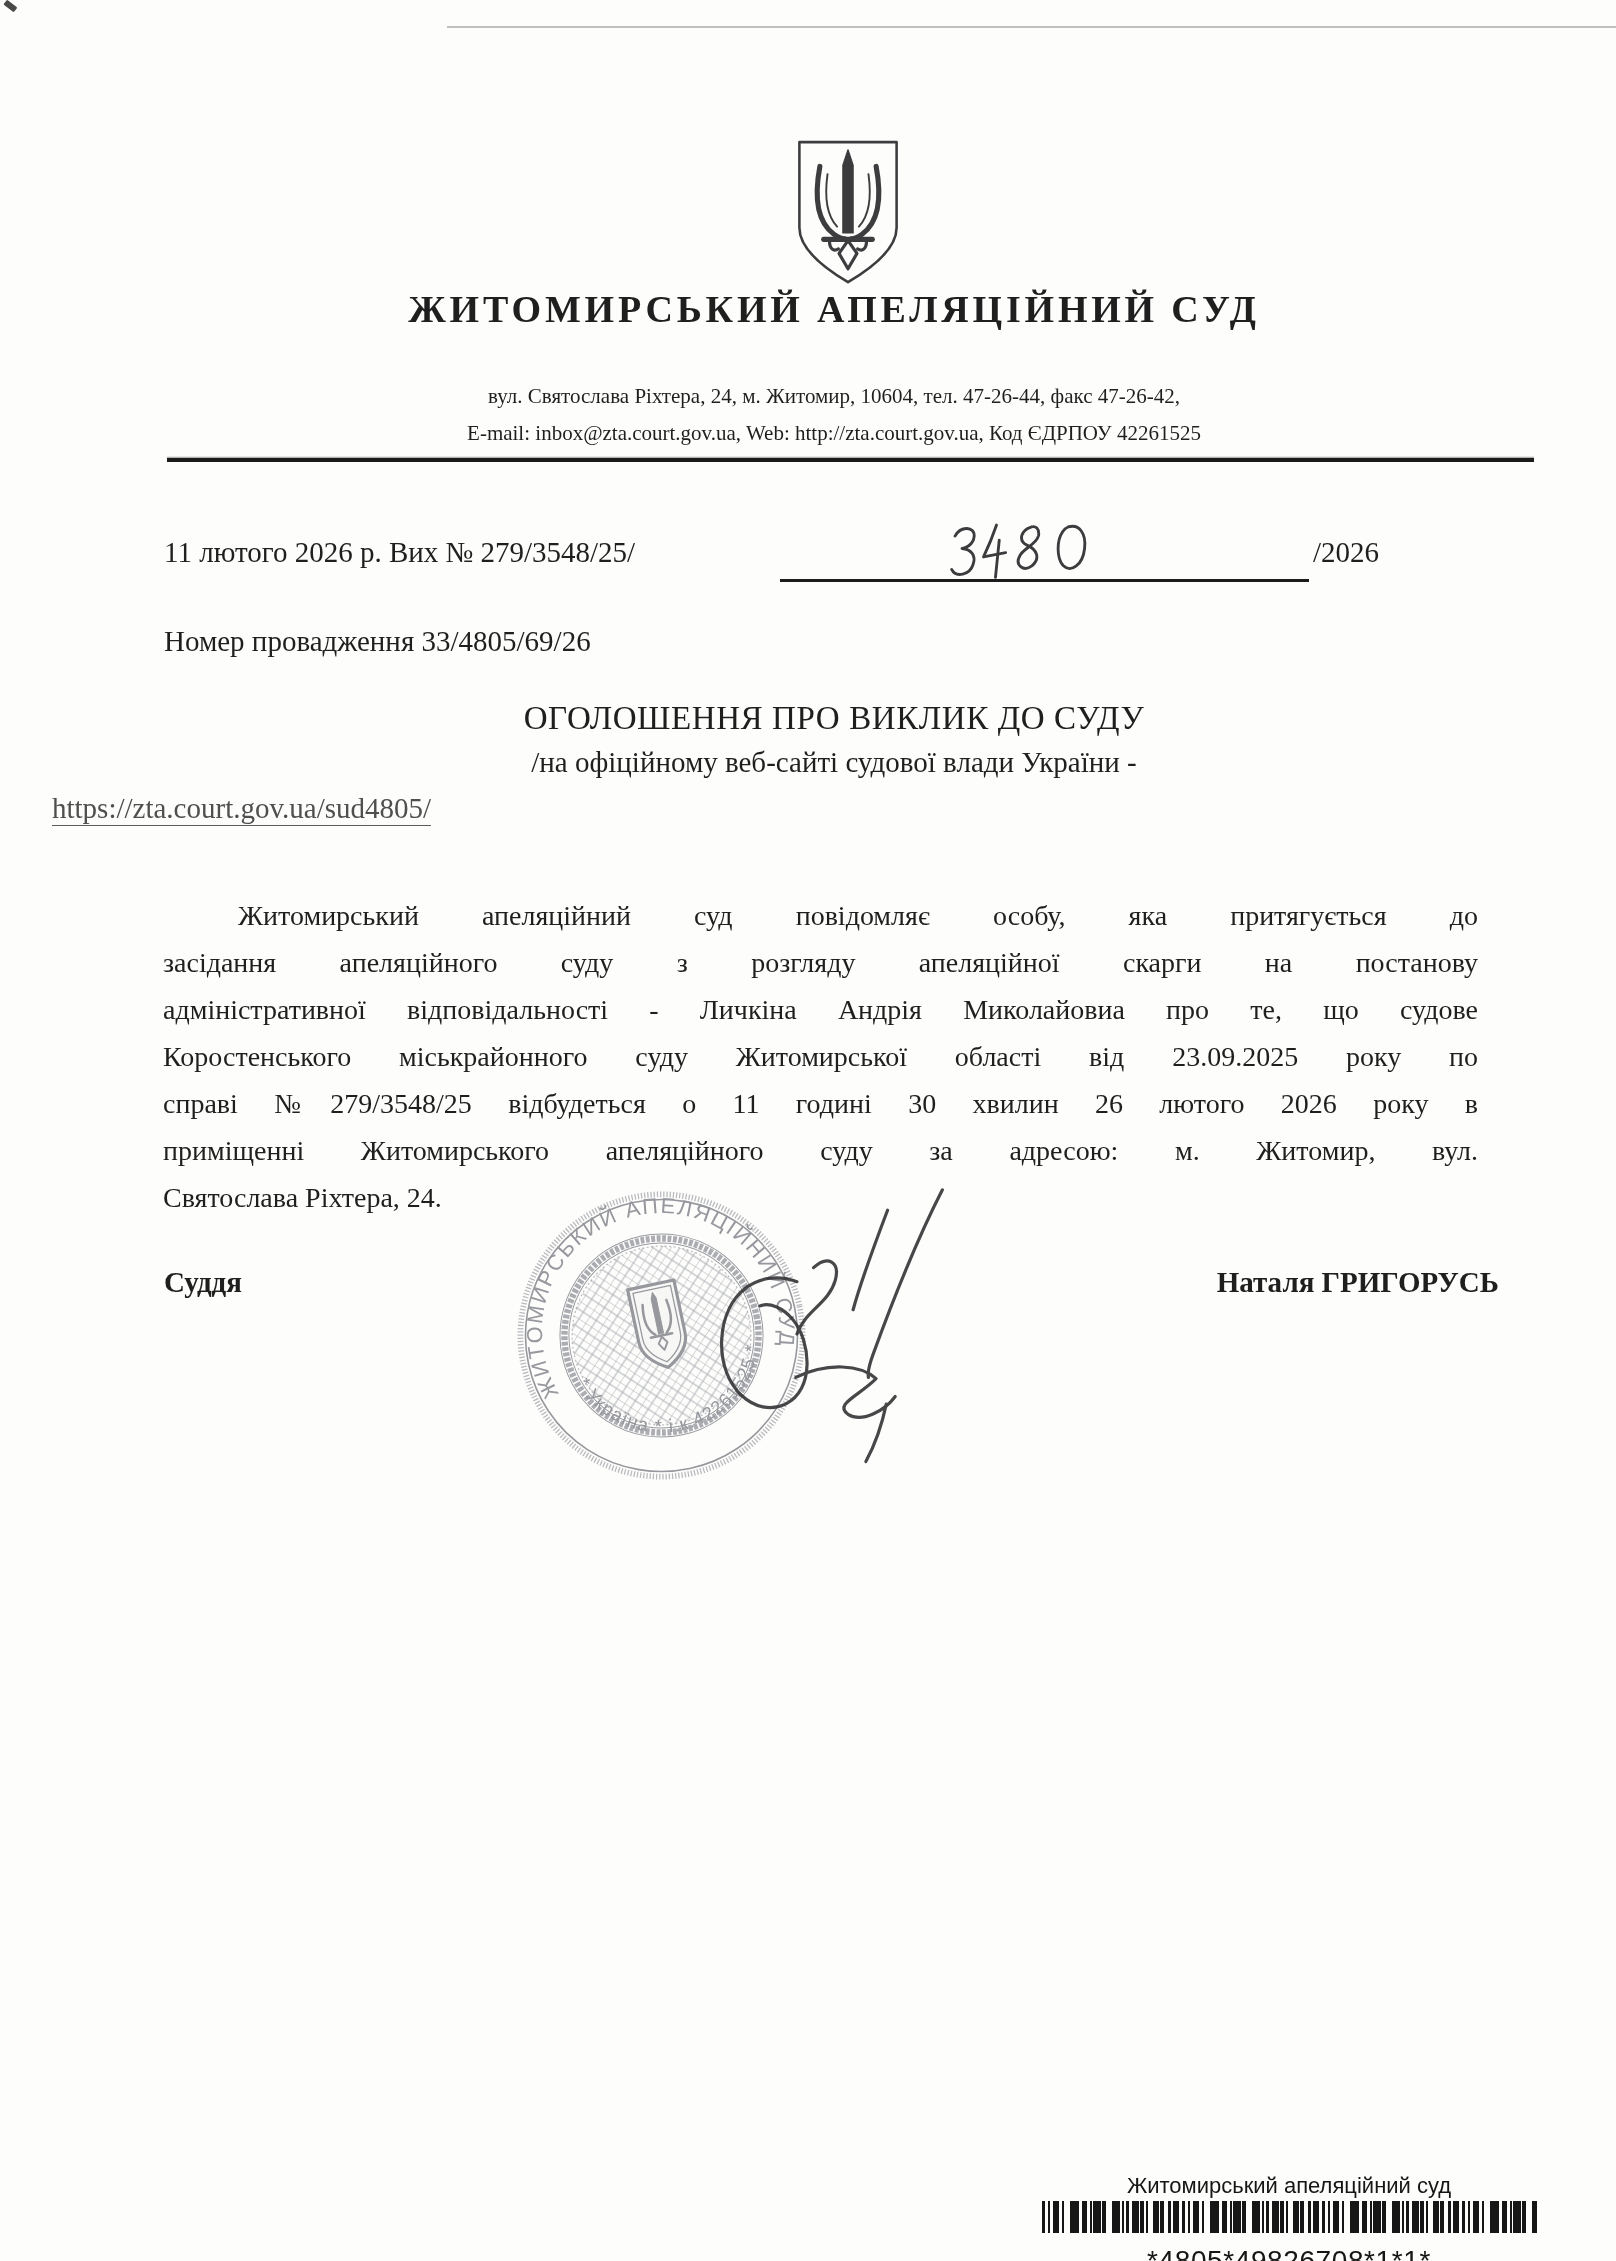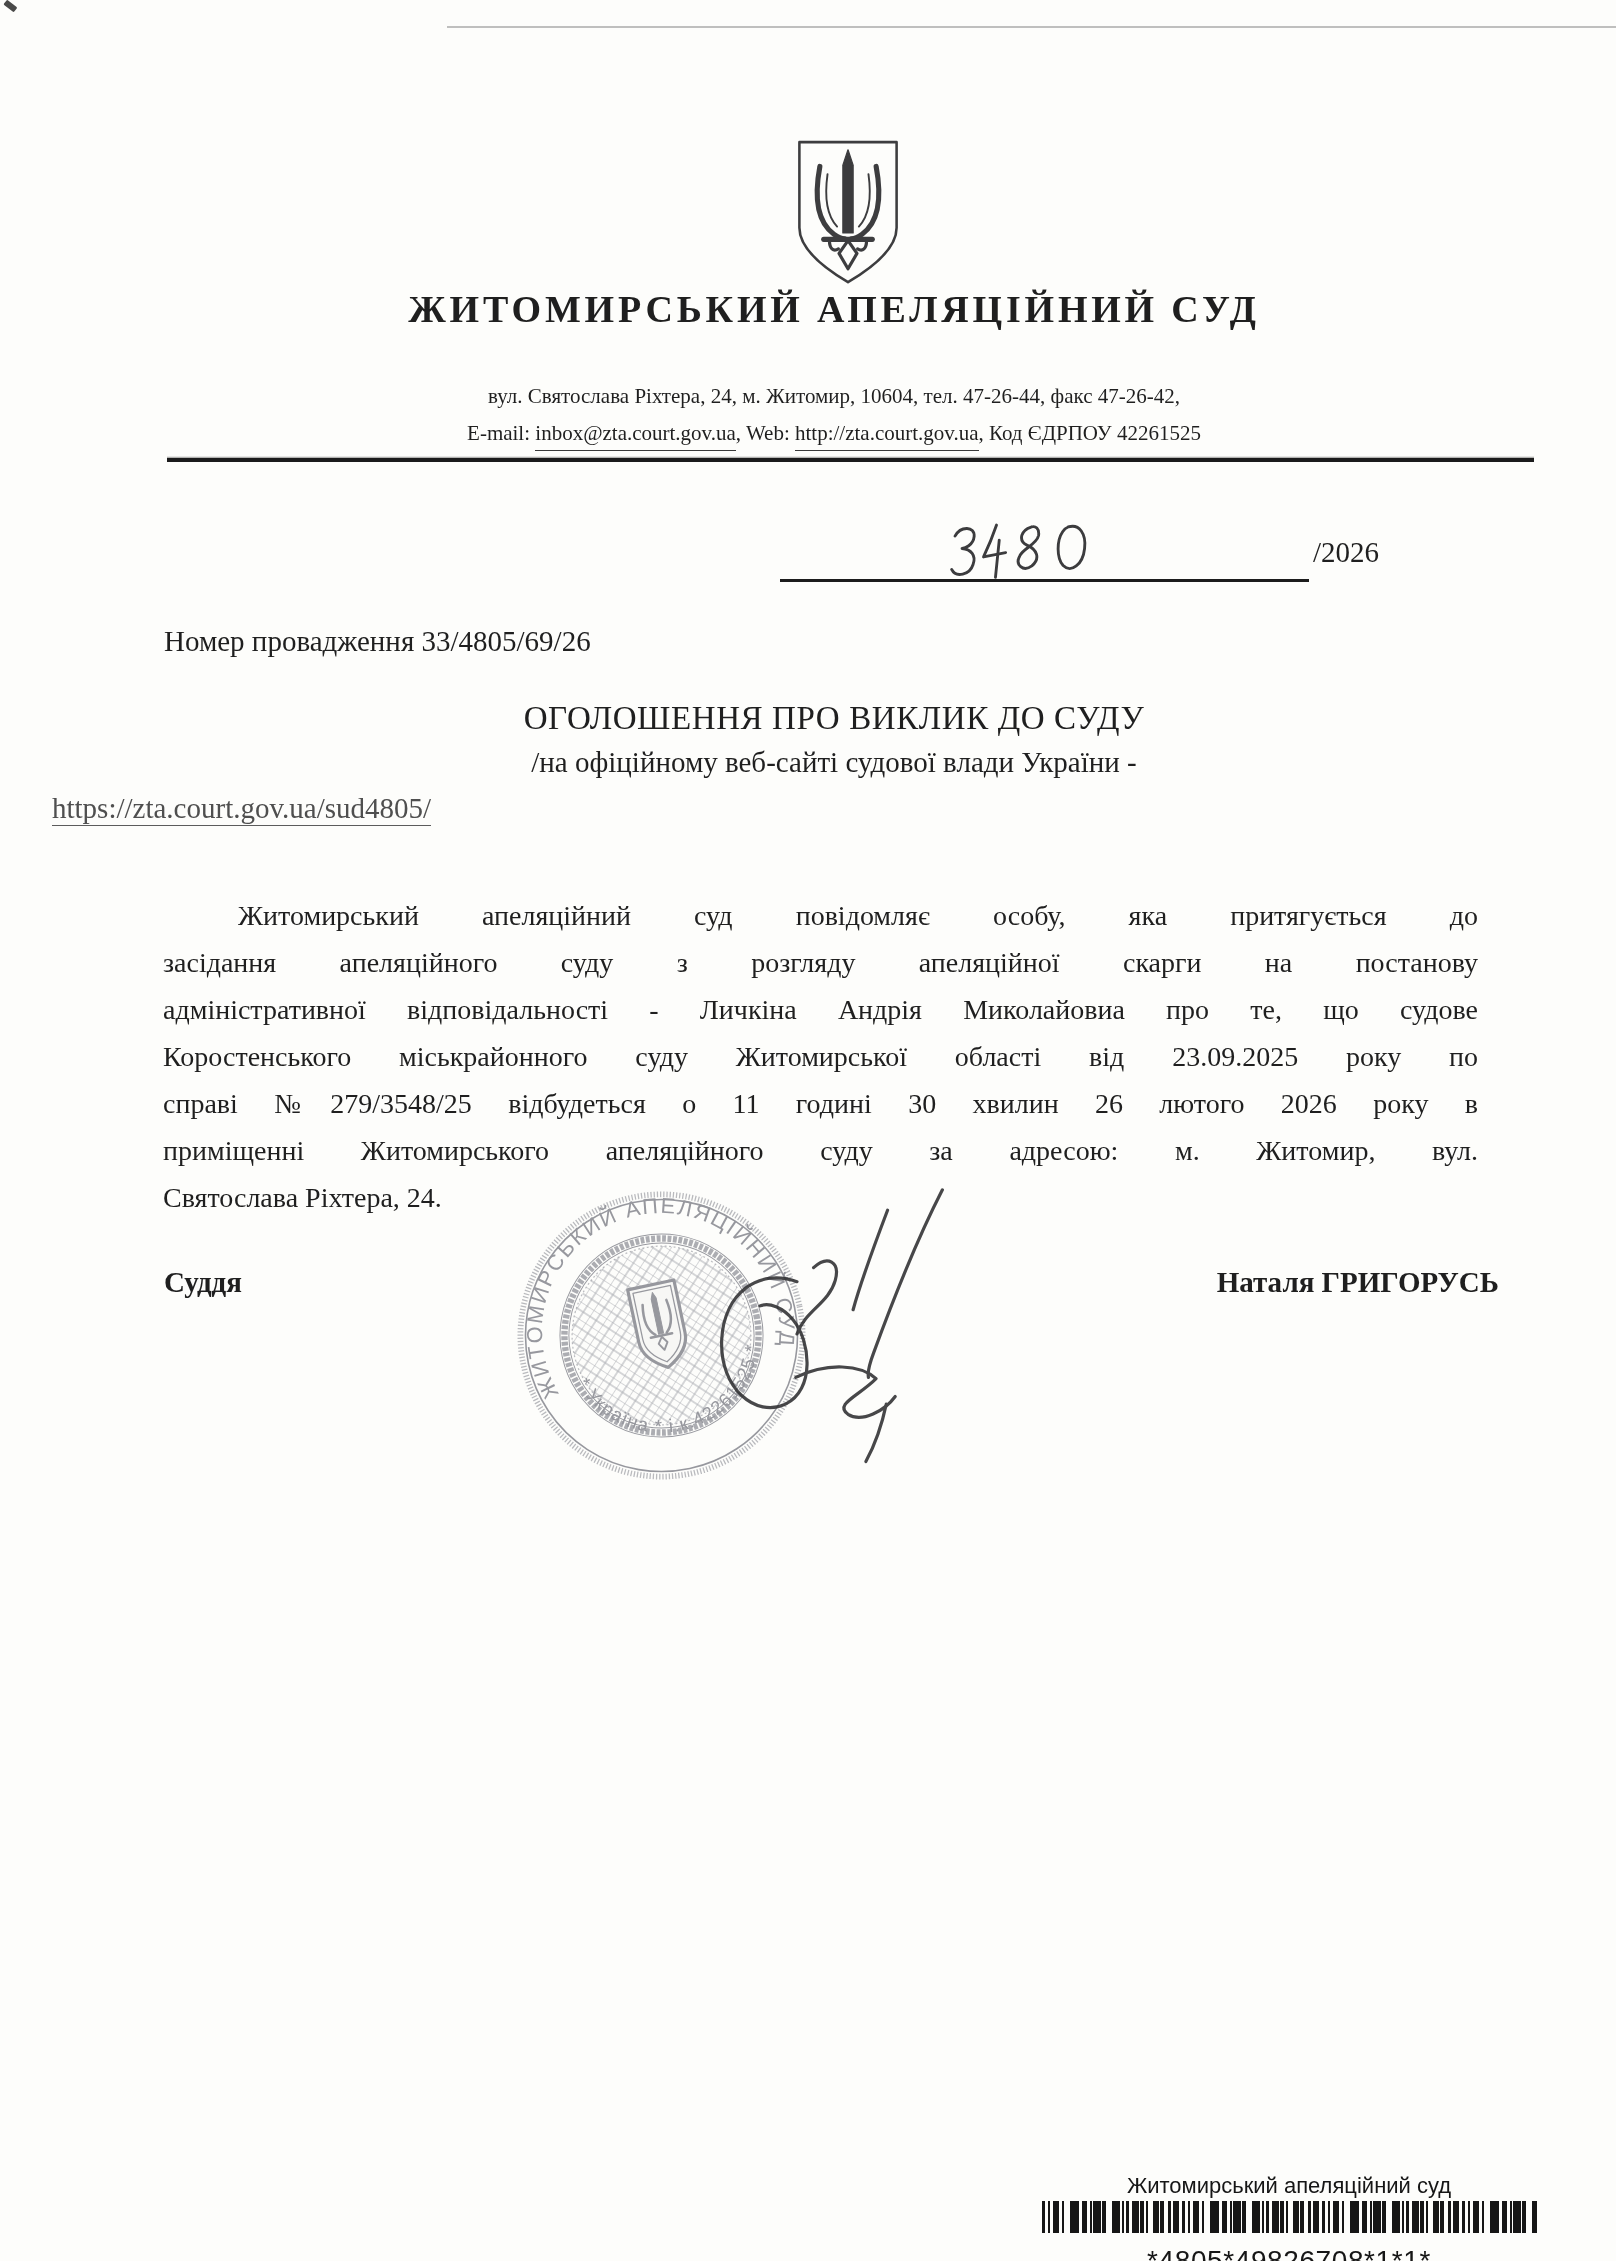"inbox@zta.court.gov.ua" .scan-link { padding-bottom: 5px -> 16px }
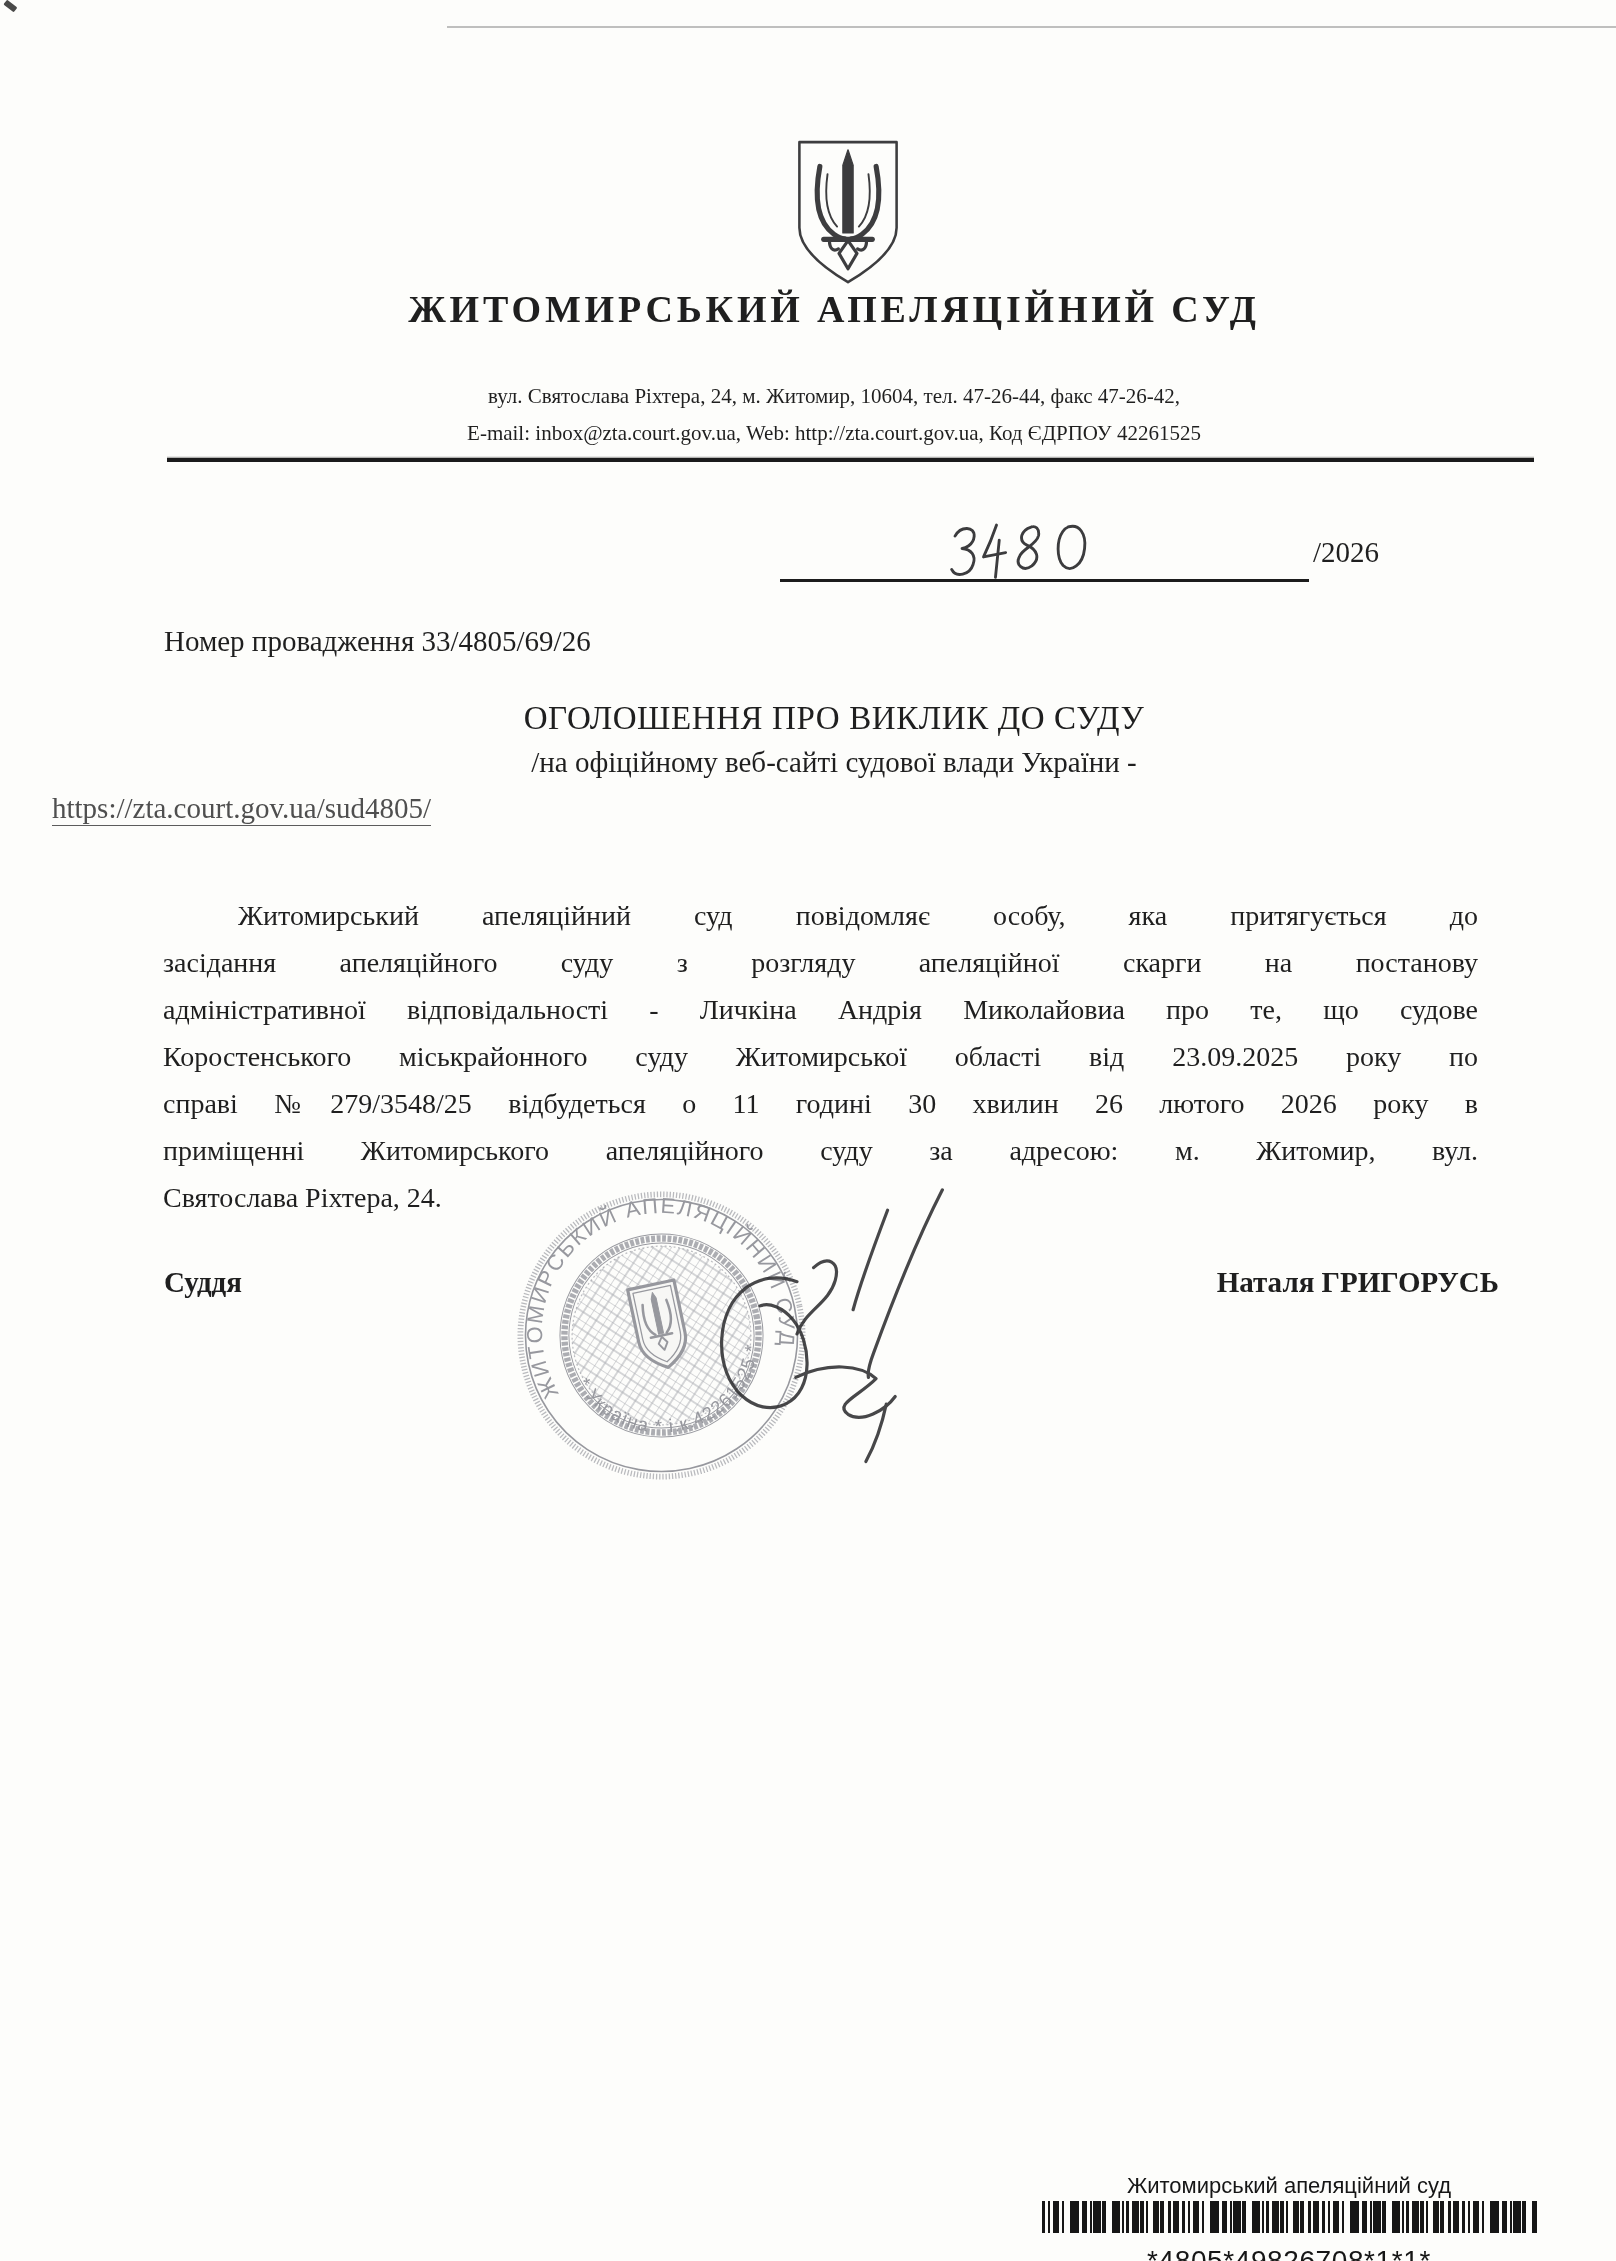"11 лютого 2026 р. Вих" div.abs { html: none -> <div>11 лютого 2026 р. Вих № 279/3548/25/</div> }
